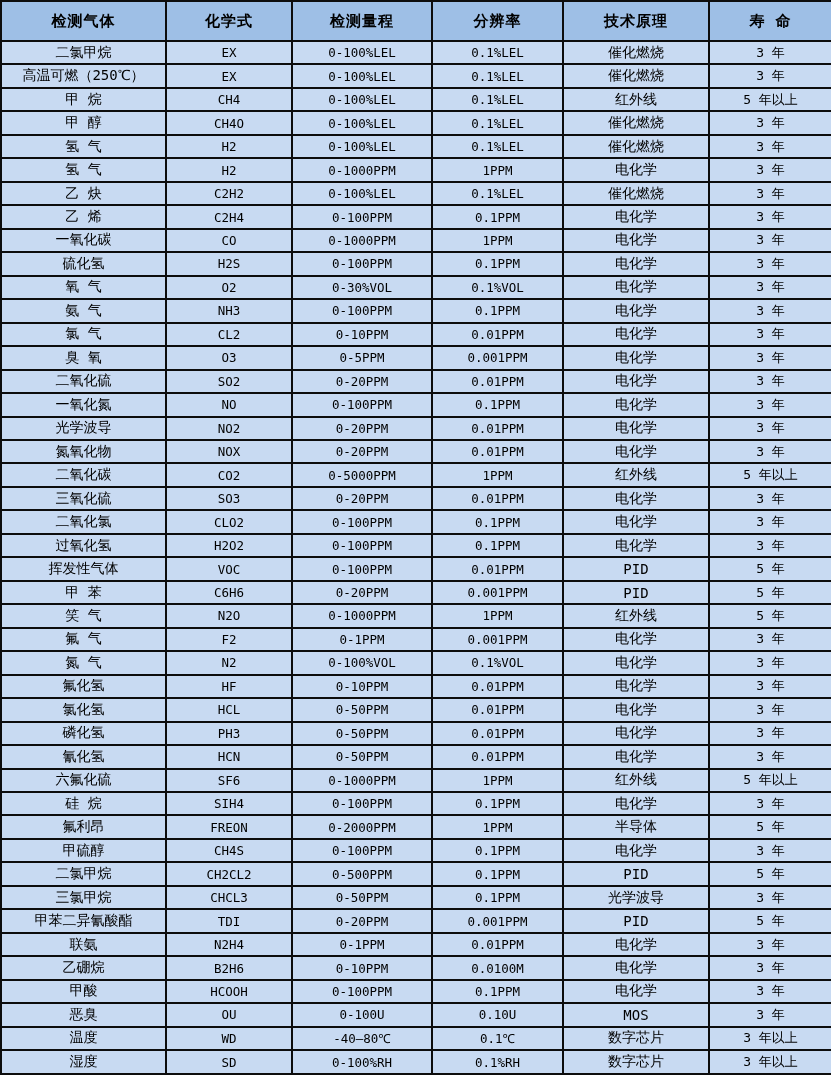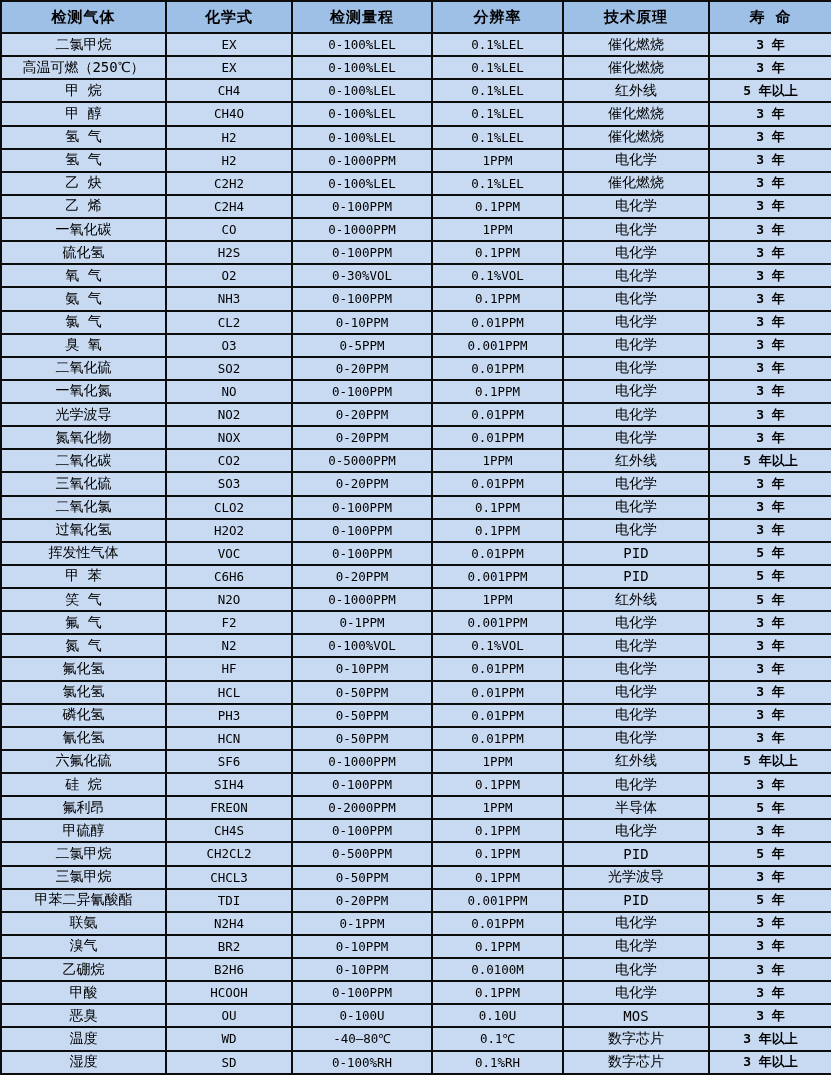"检测气体" .spec-table thead th { height: 32px -> 40px }
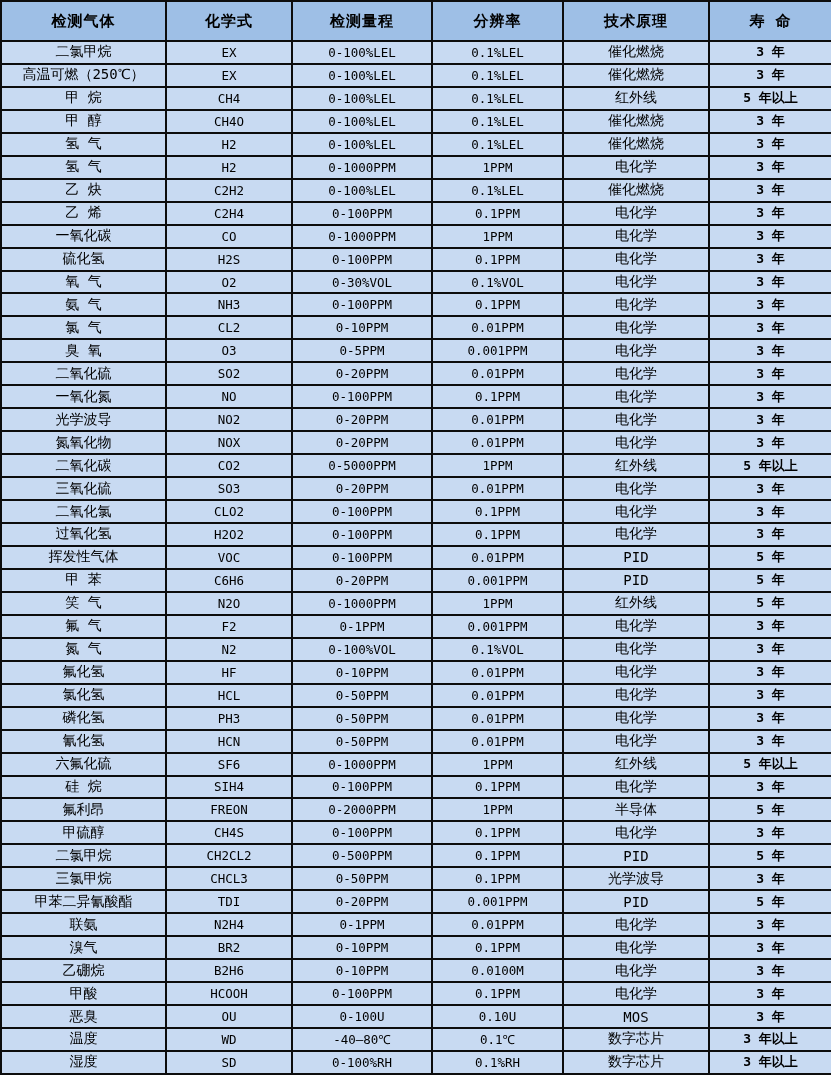"3 年" .spec-table tbody td.col5 { font-weight: bold -> none }
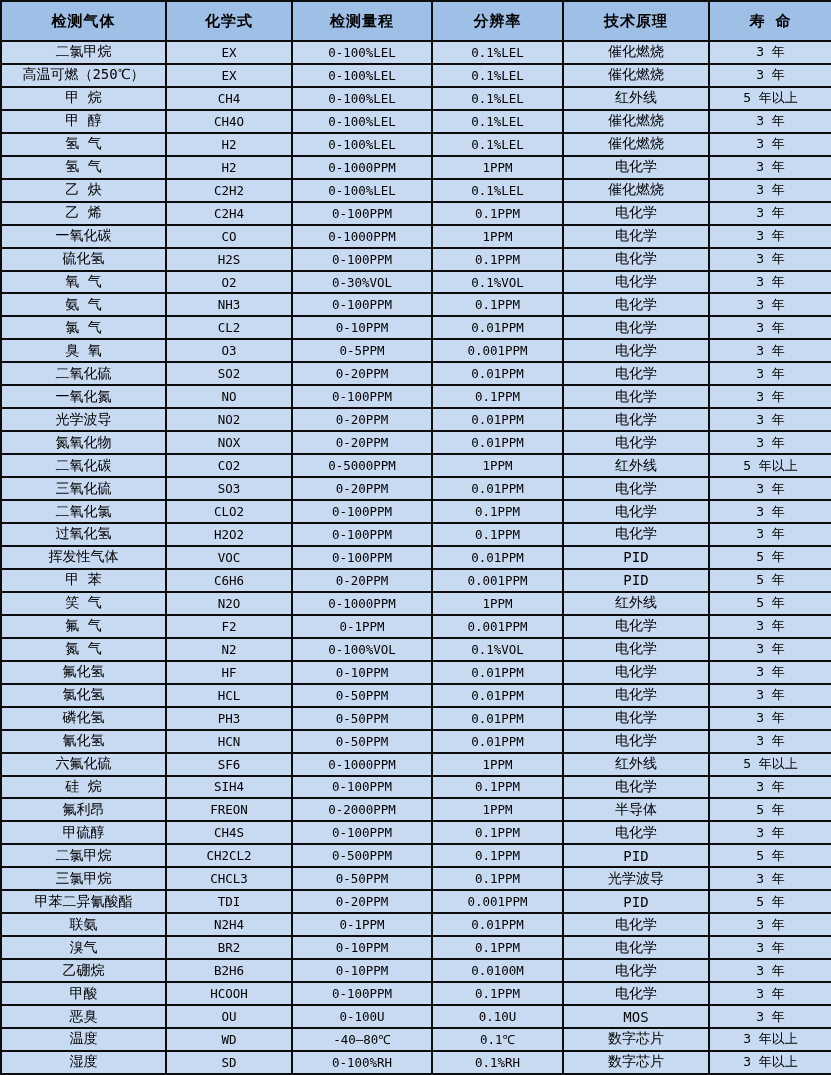"溴气" tr { html: <tr> <td>溴气</td> <td>BR2</td> <td>0-10PPM</td> <td>0.1PPM</td> <td>电化学</td> <td>3 年</td> </tr> -> none }
